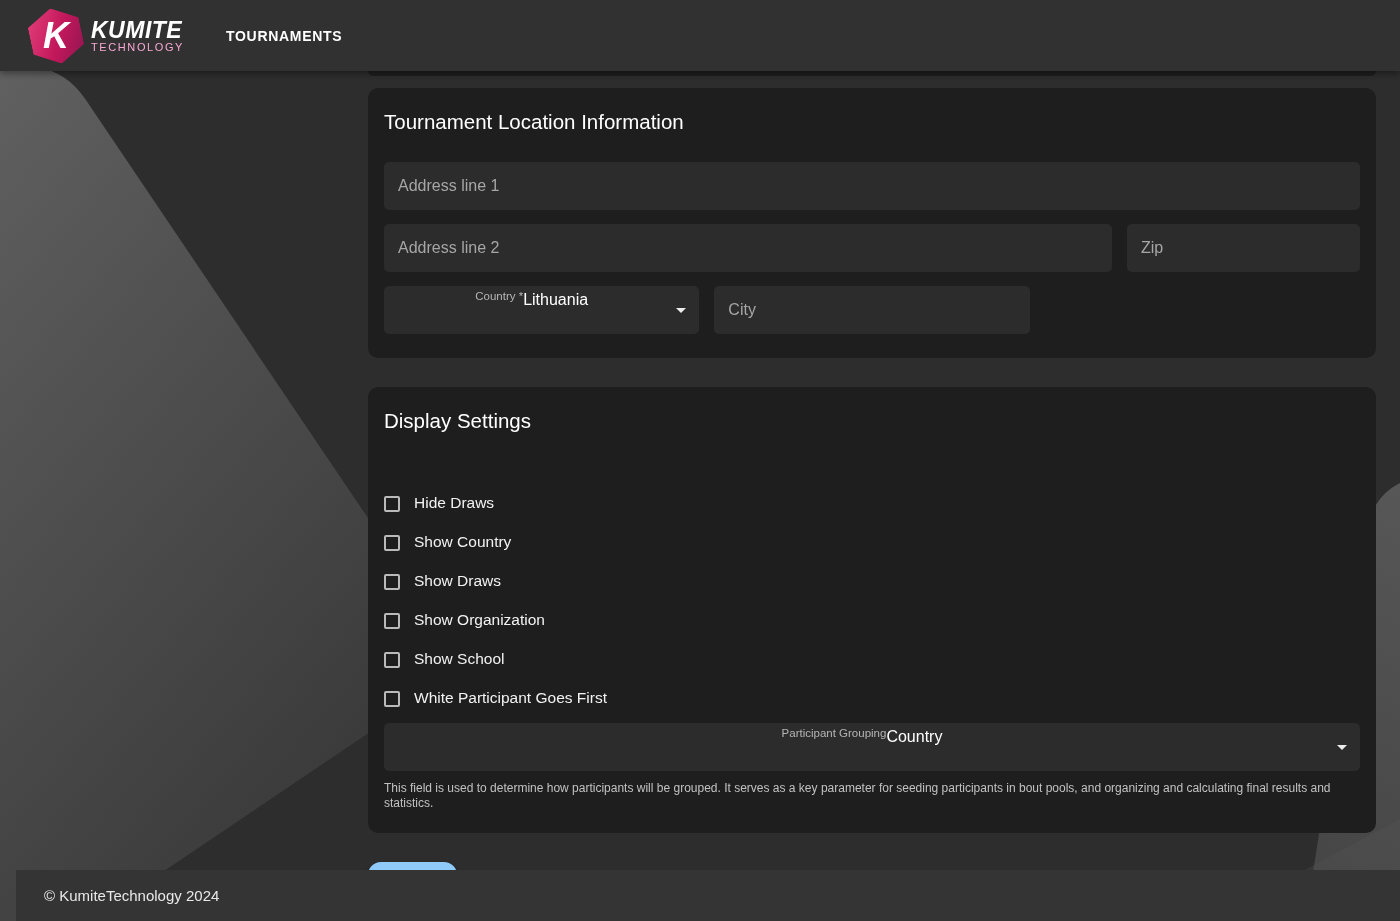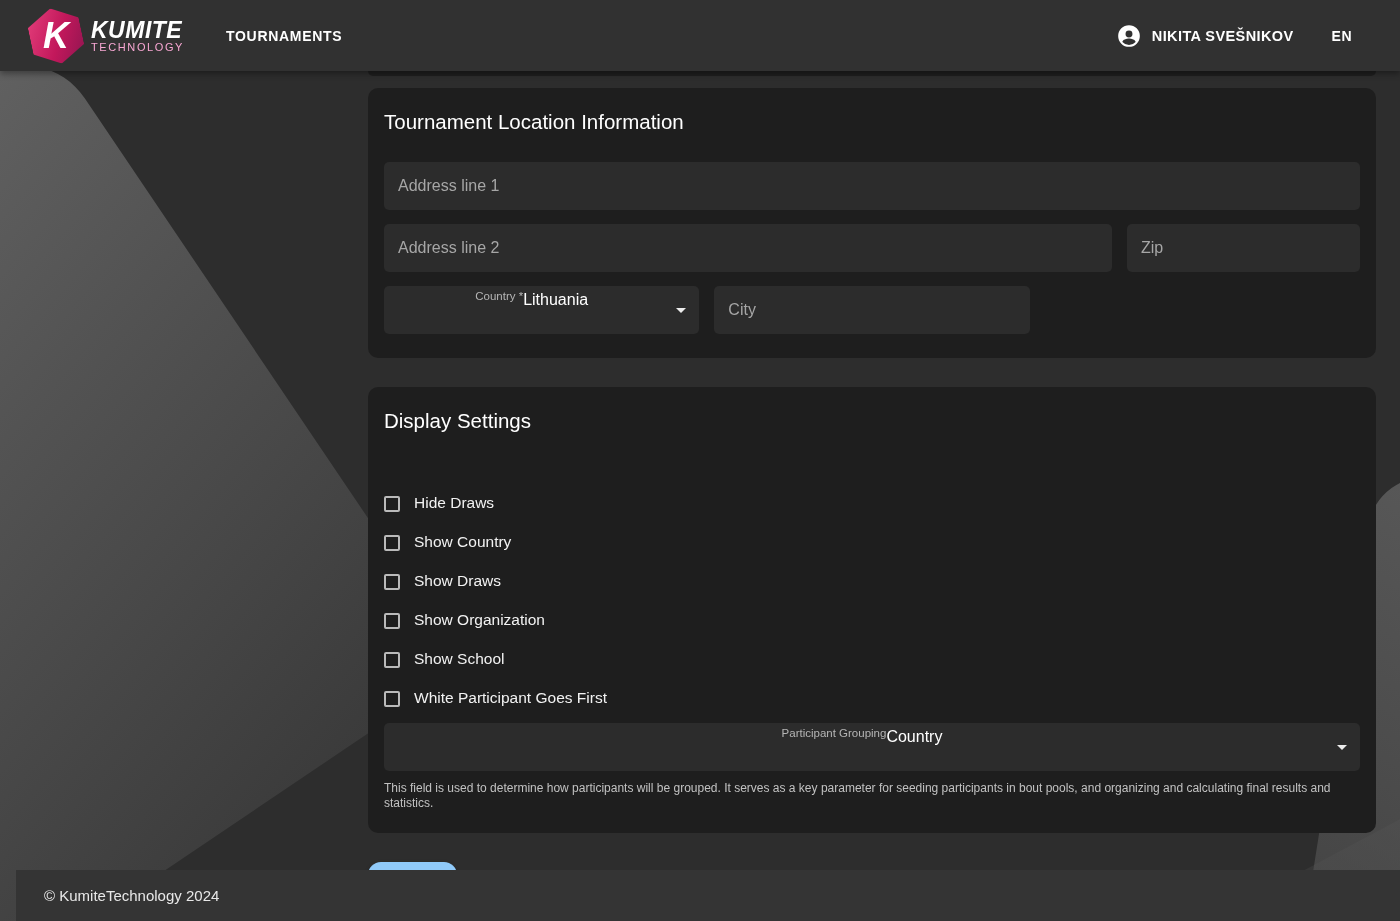"NIKITA SVEŠNIKOV" div.header-right { html: <div> <div> <svg> <path></path> </svg> <span>NIKITA SVEŠNIKOV</span> </div> <span>EN</span> </div> -> none }
